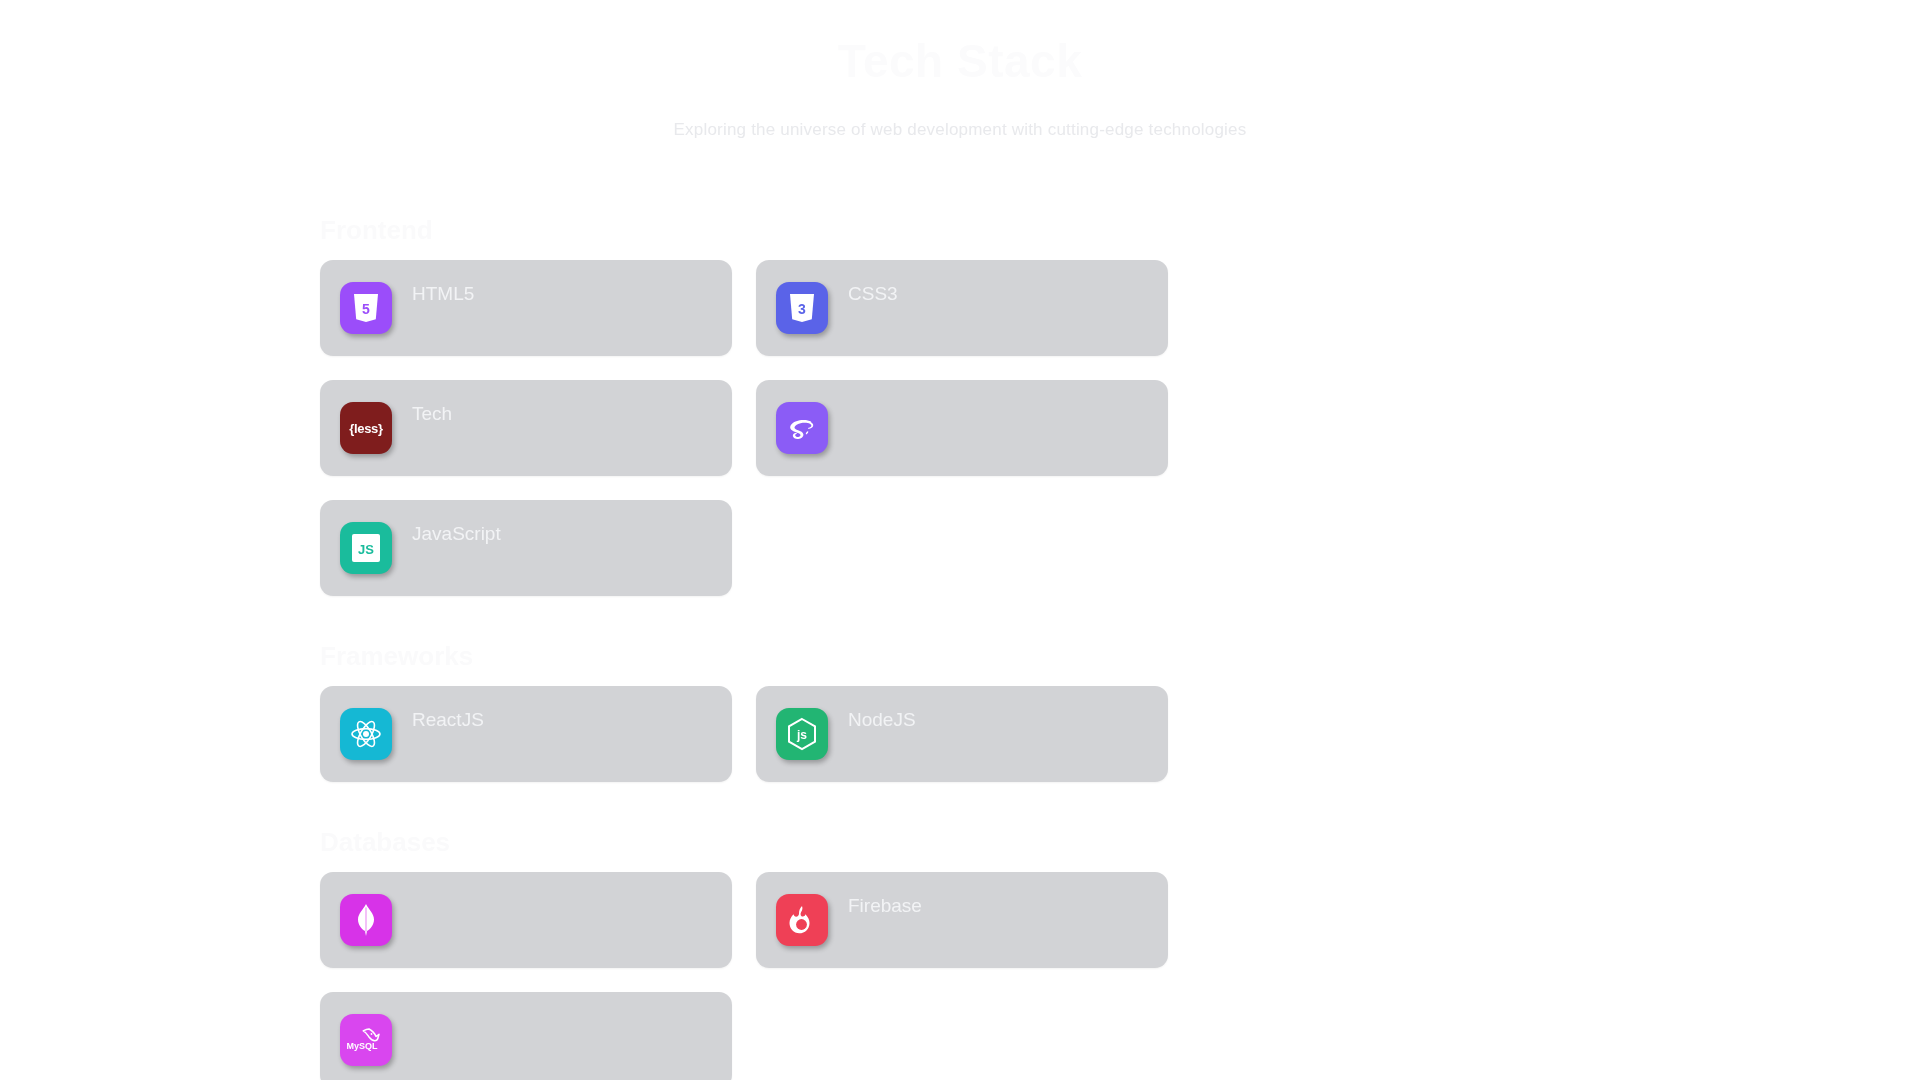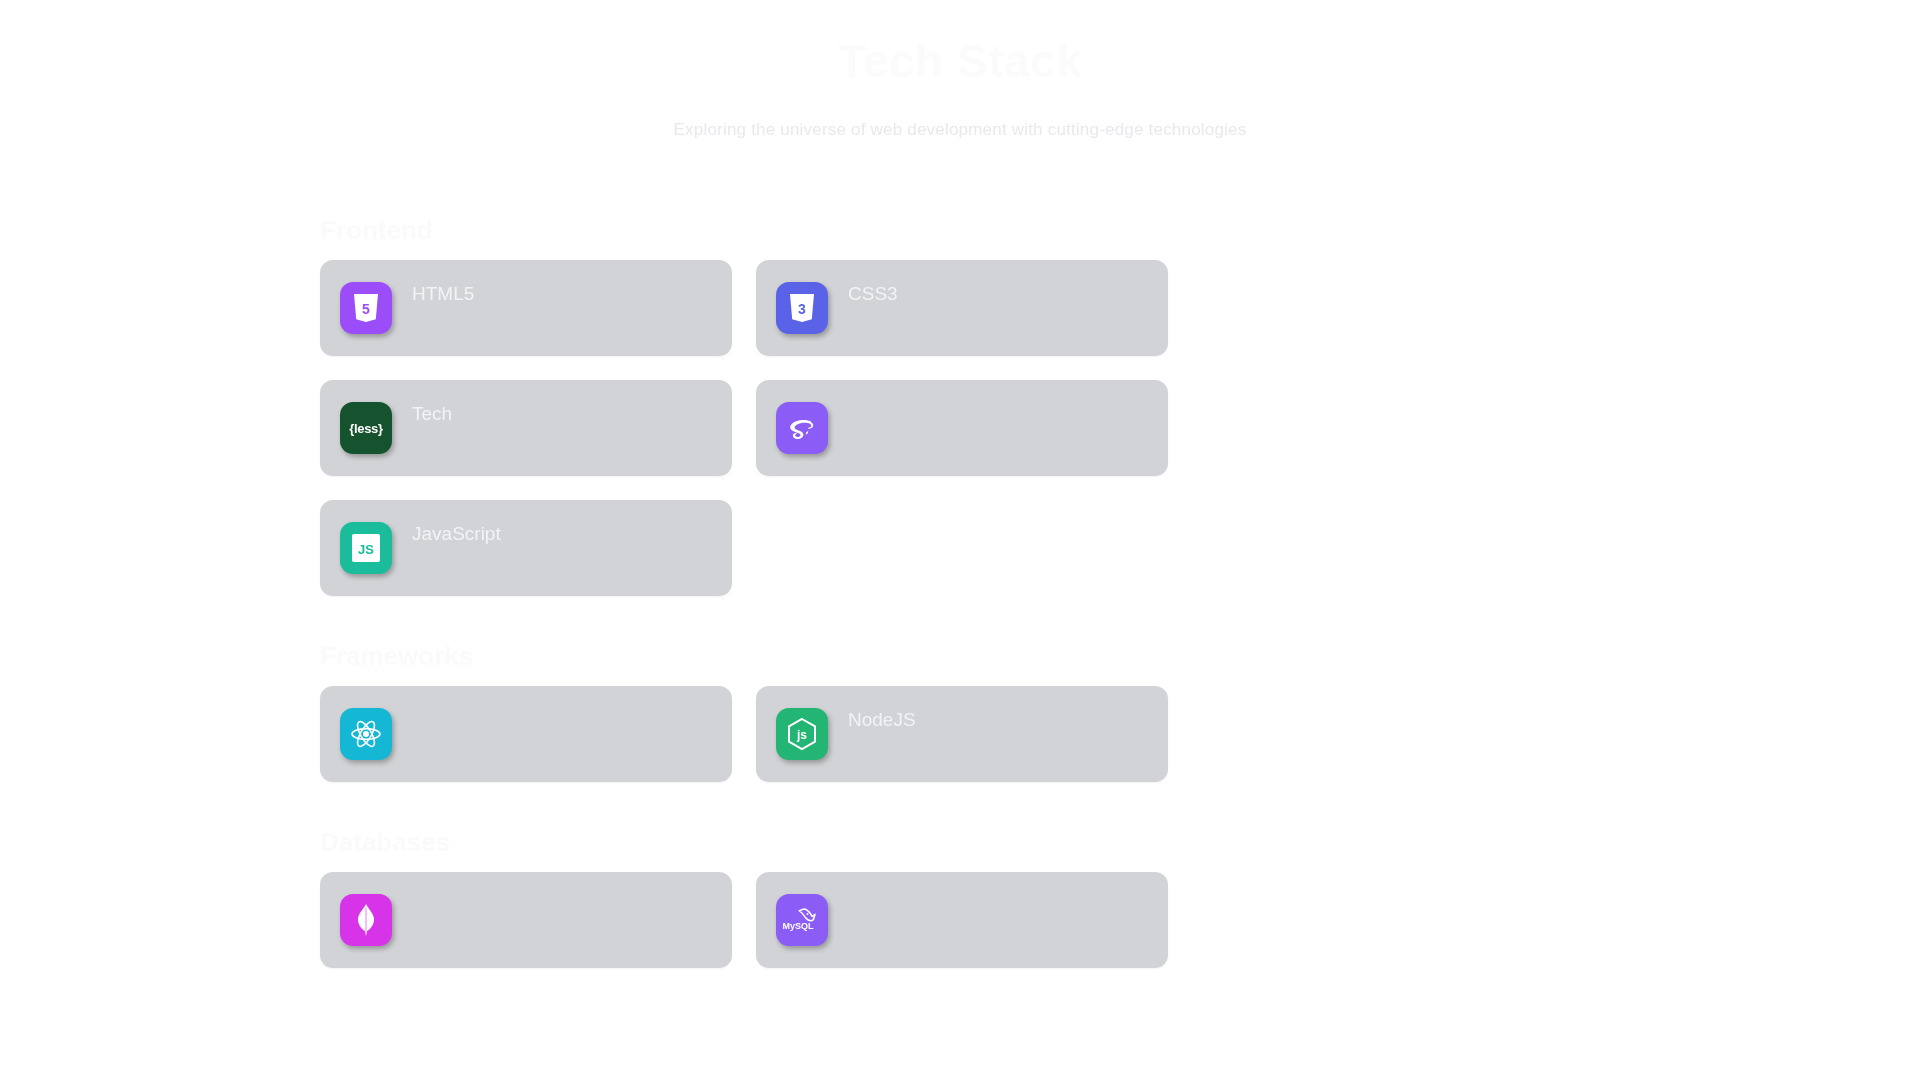"{less}" div.skill-icon { background: #14532d -> #7f1d1d }
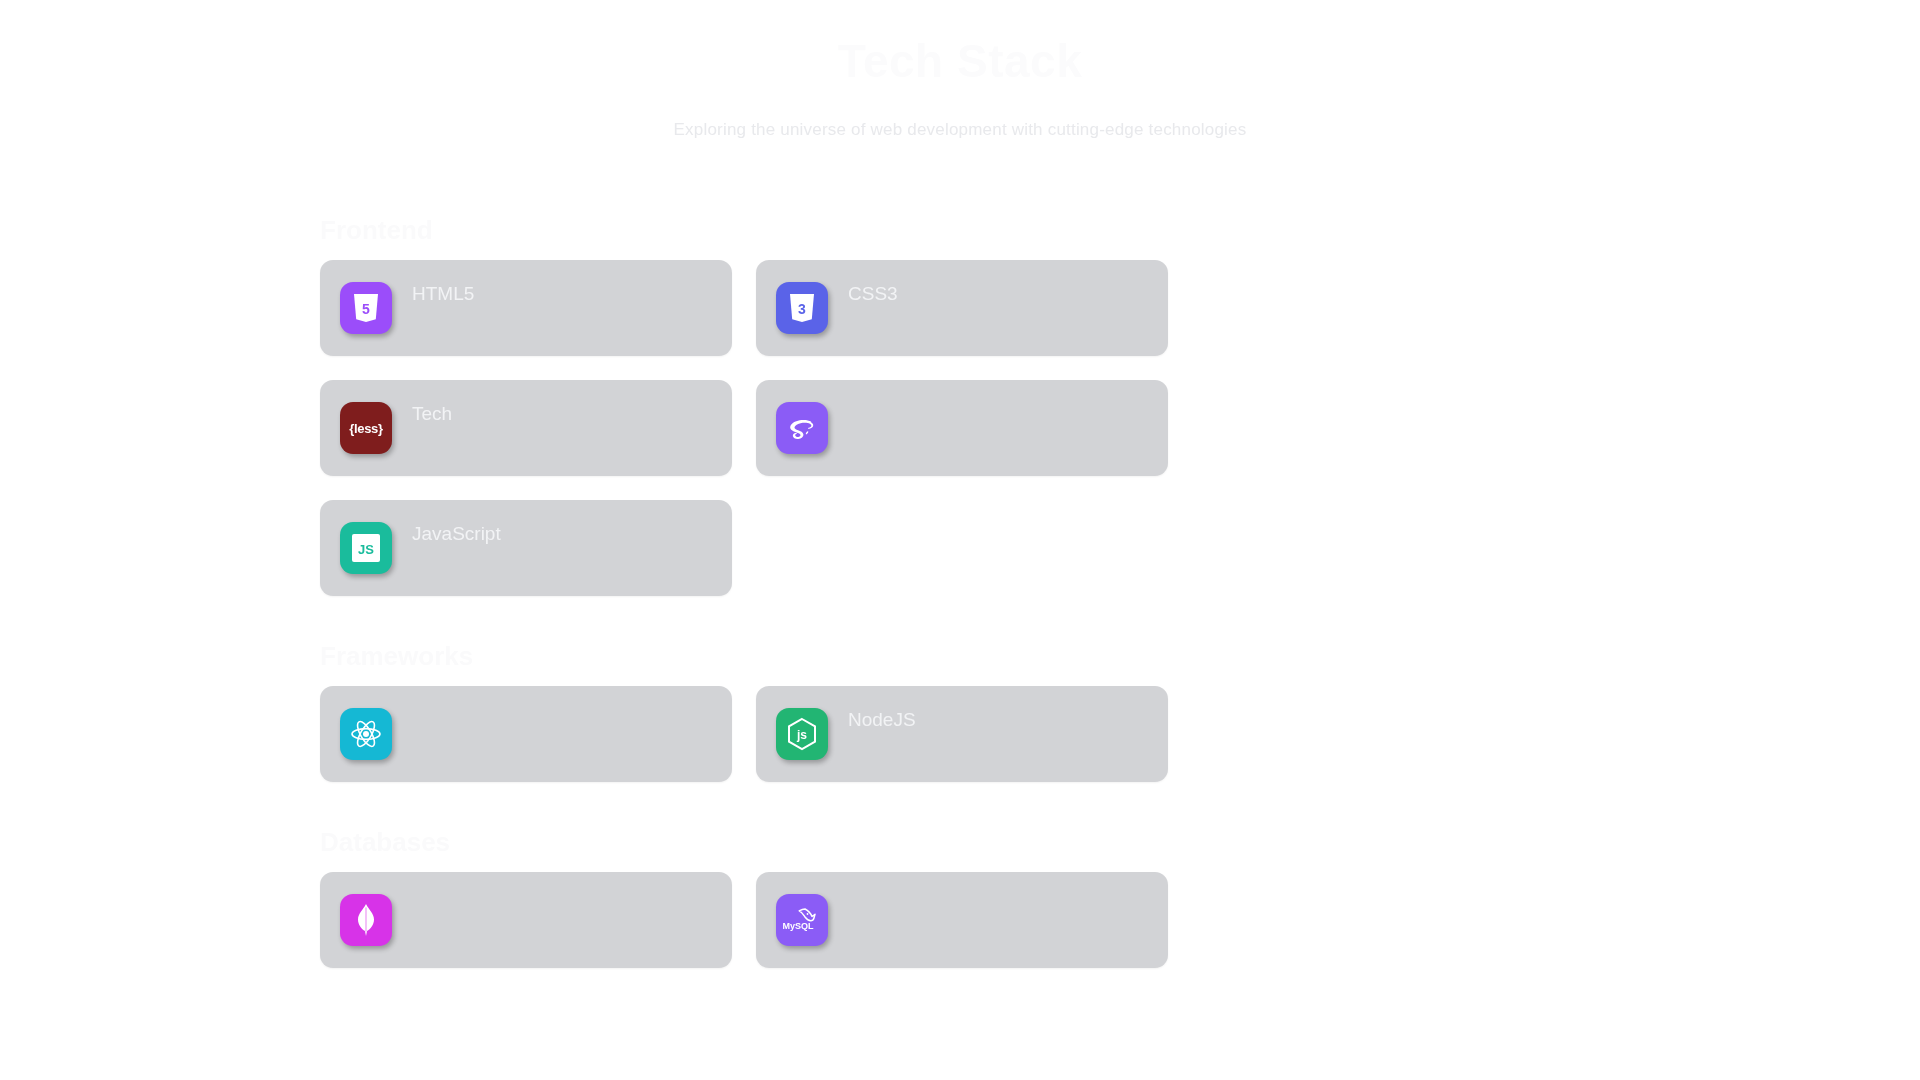"ReactJS" div.skill-body { html: none -> <div> <div>ReactJS</div> <div> <div></div> </div> </div> }
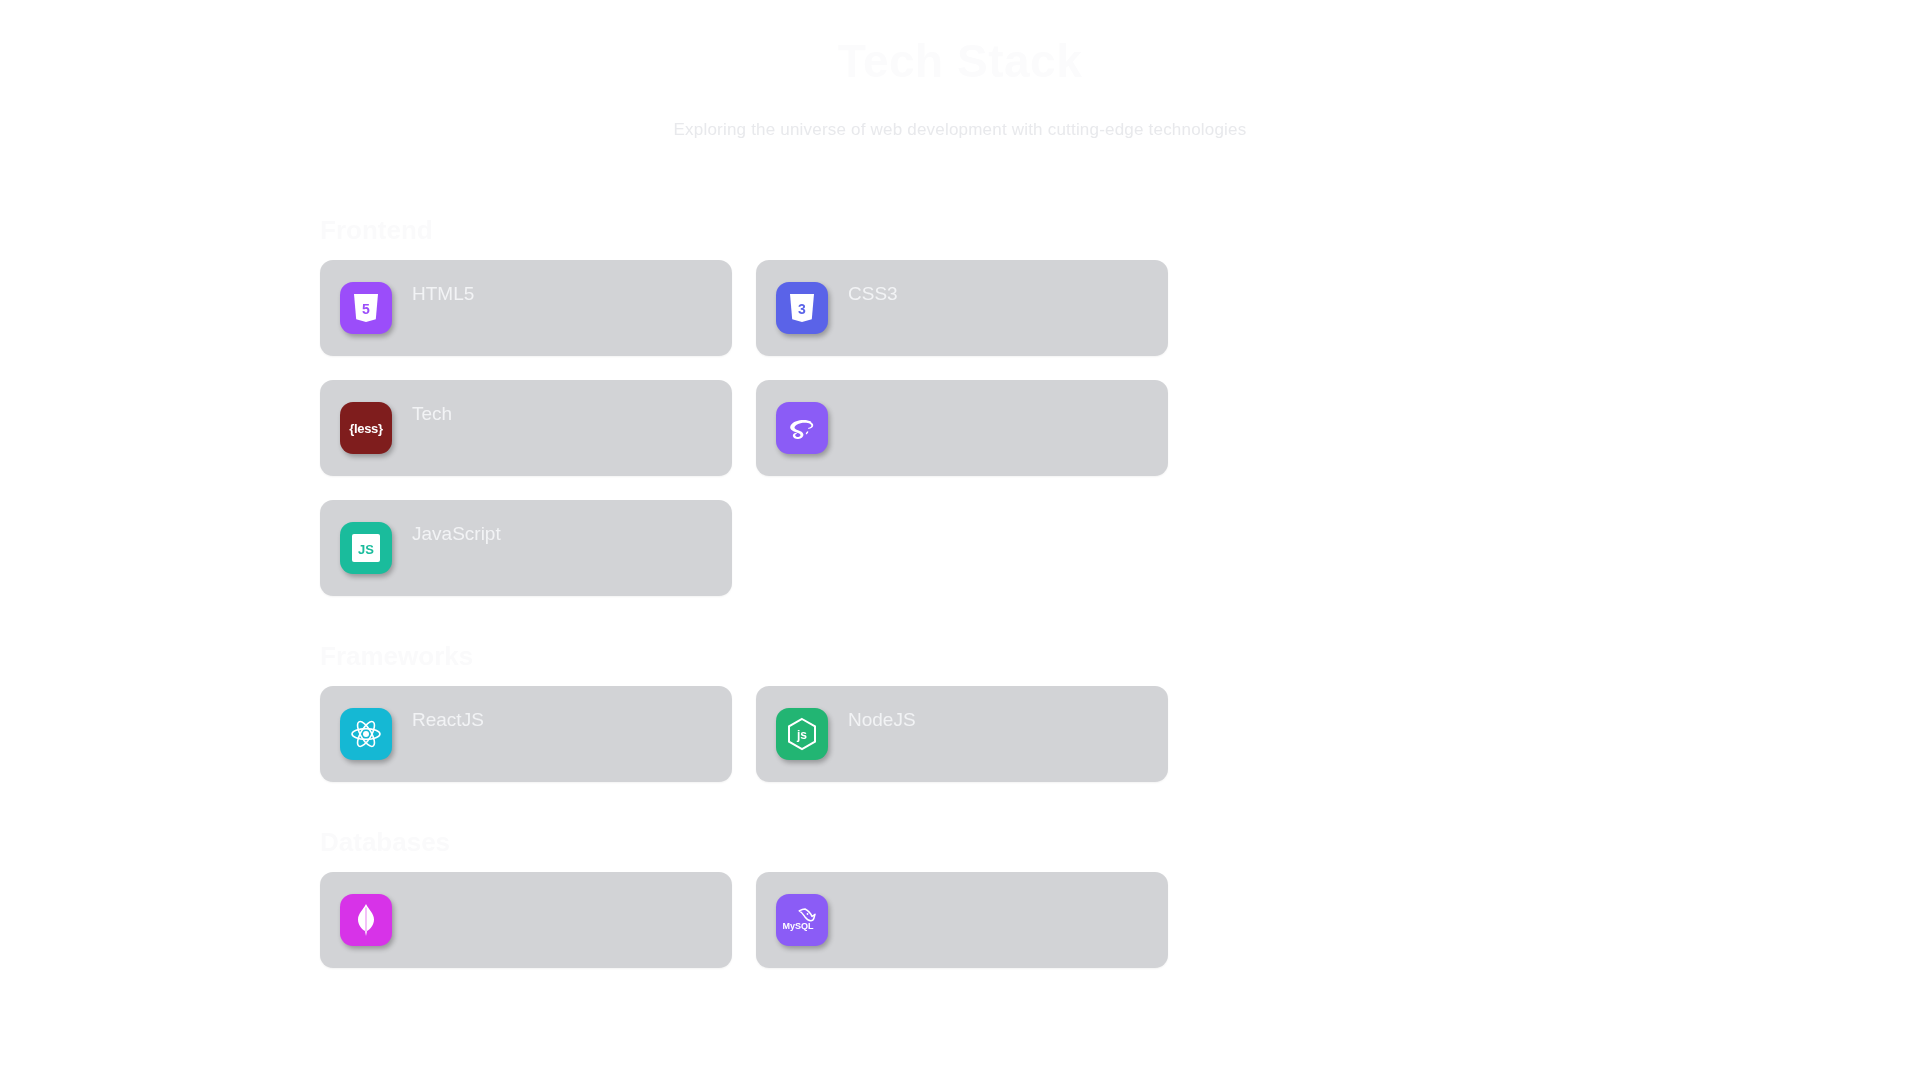"Firebase" div.skill-card { html: none -> <div> <div> <svg> <path></path> <circle></circle> </svg> </div> <div> <div>Firebase</div> <div> <div></div> </div> </div> </div> }
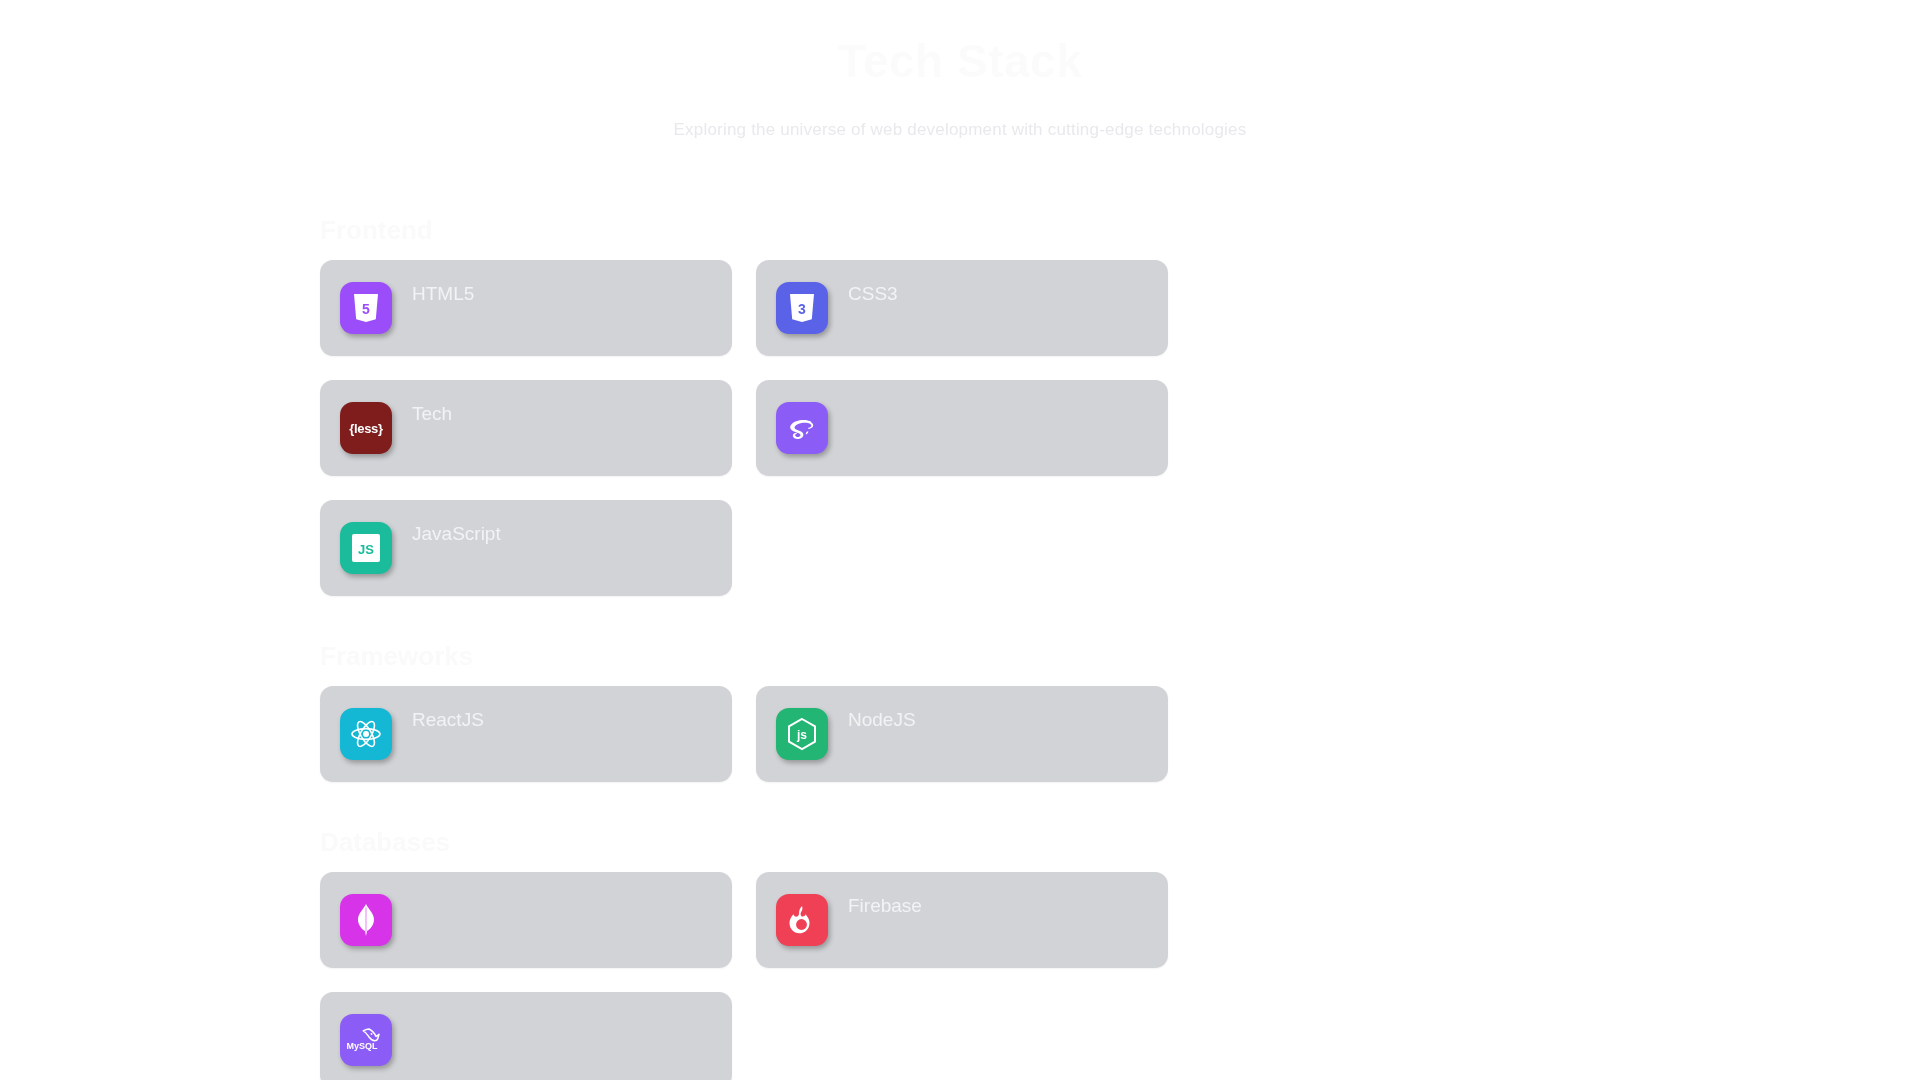"MySQL" div.skill-icon { background: #8b5cf6 -> #d946ef }
